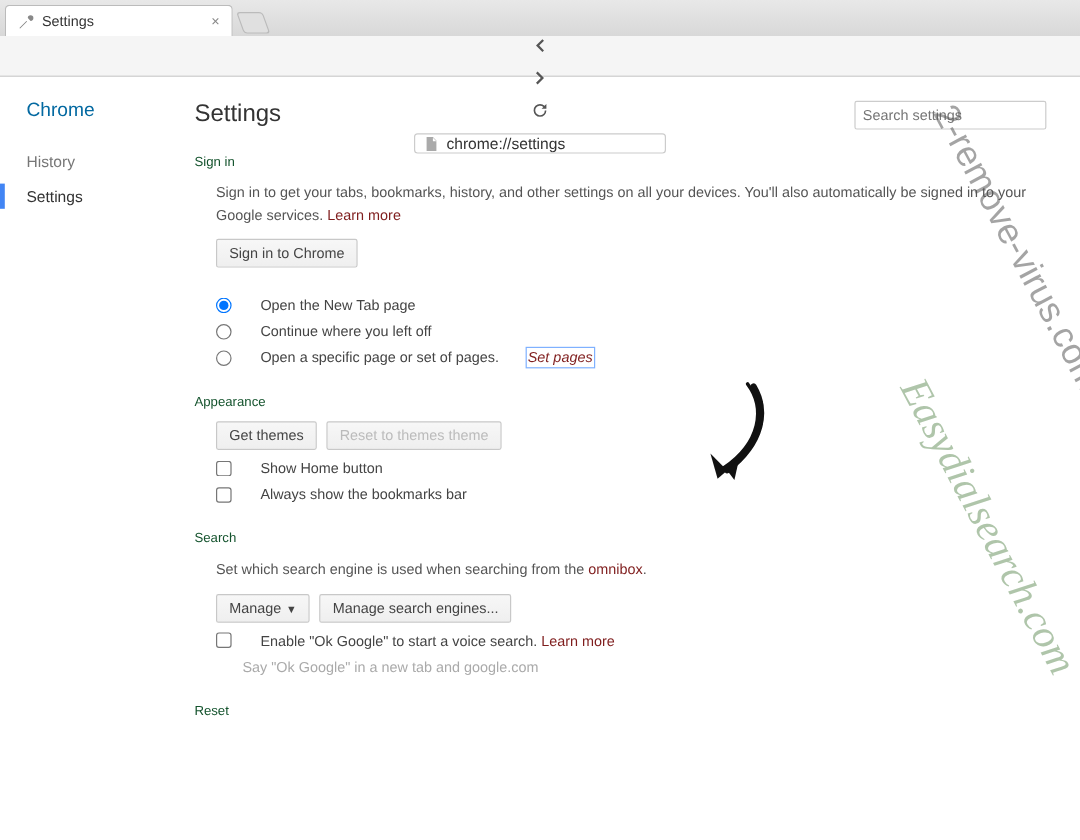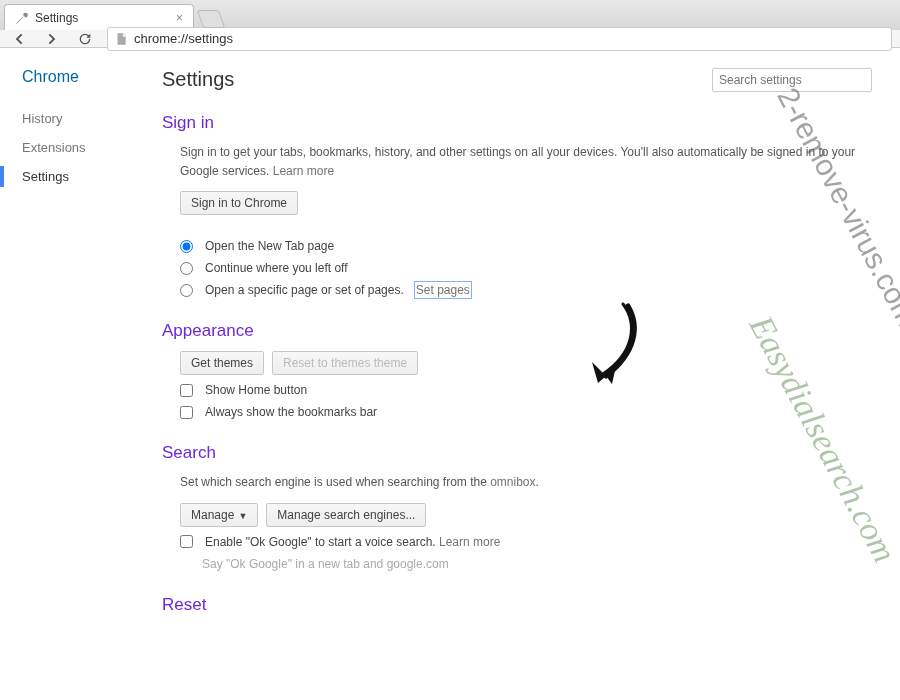"chrome://settings" .toolbar { flex-direction: none -> column; height: 18px -> 34px }
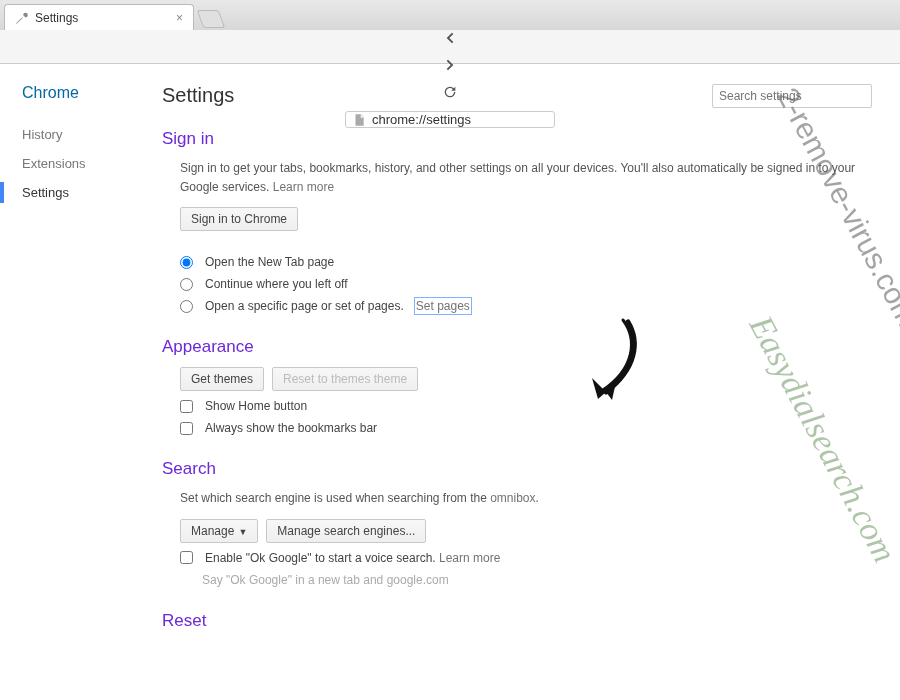"Sign in" .section h3 { color: #6d28d9 -> #14532d; font-size: 17px -> 11px }
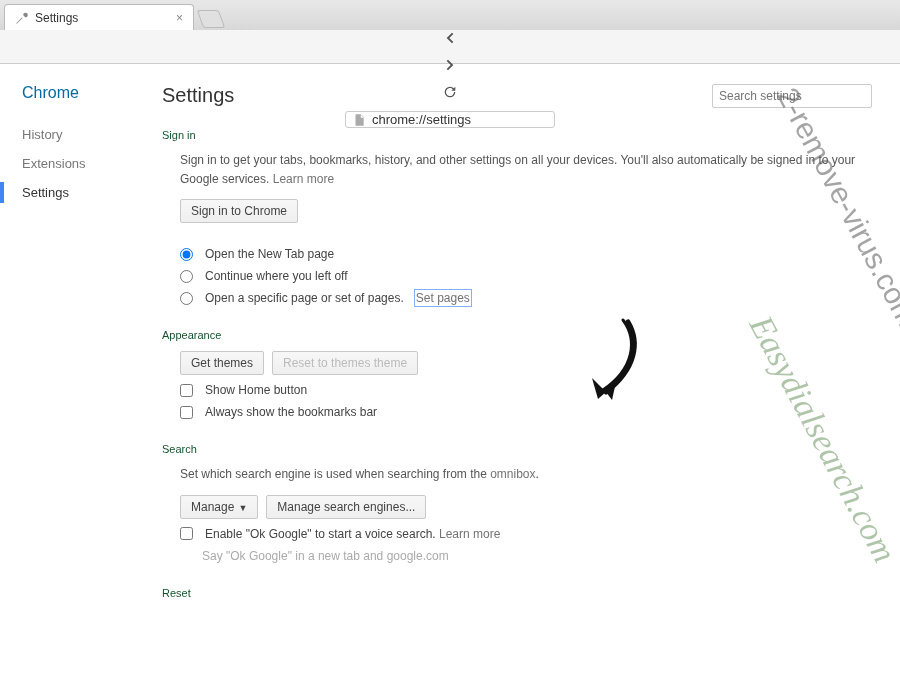"Extensions" div.nav-item { html: <div>Extensions</div> -> none }
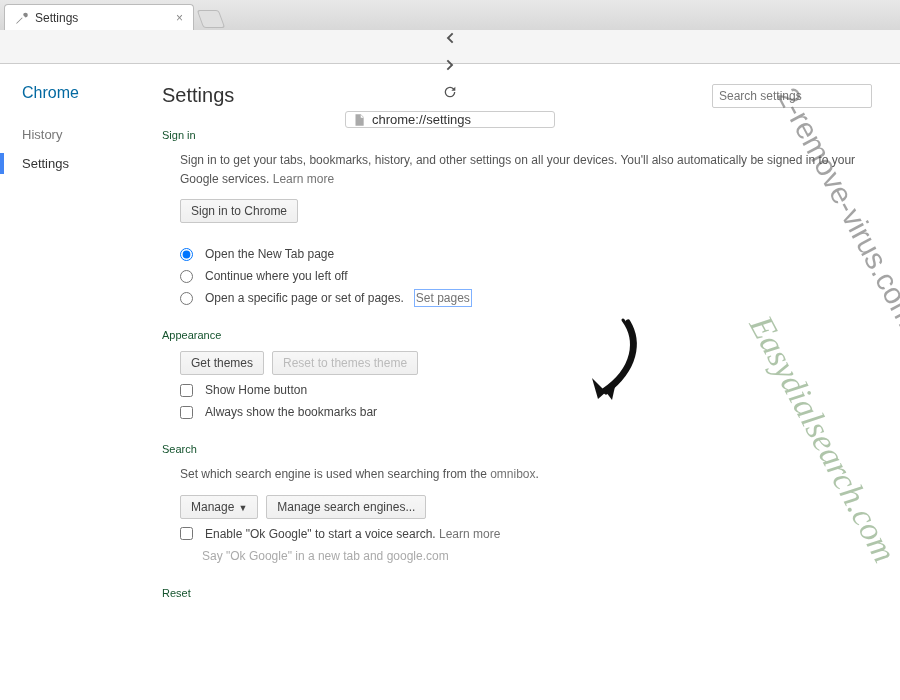"Learn more" a.inline { color: #737373 -> #7f1d1d }
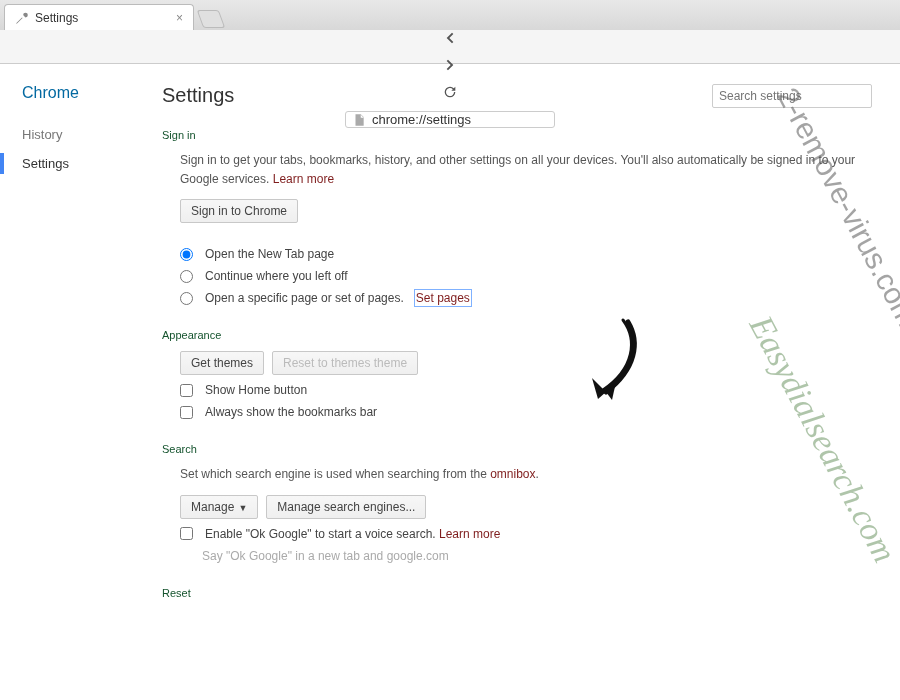"Open the New Tab page" .radio-row, .check-row { gap: 12px -> 24px }
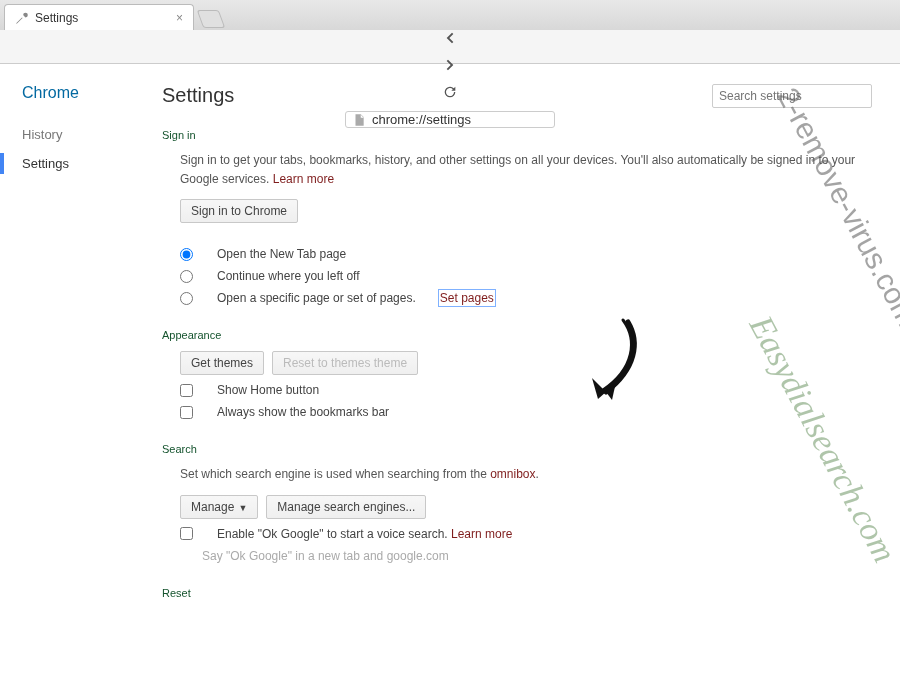"Set pages" a.inline.boxed { font-style: none -> italic }
